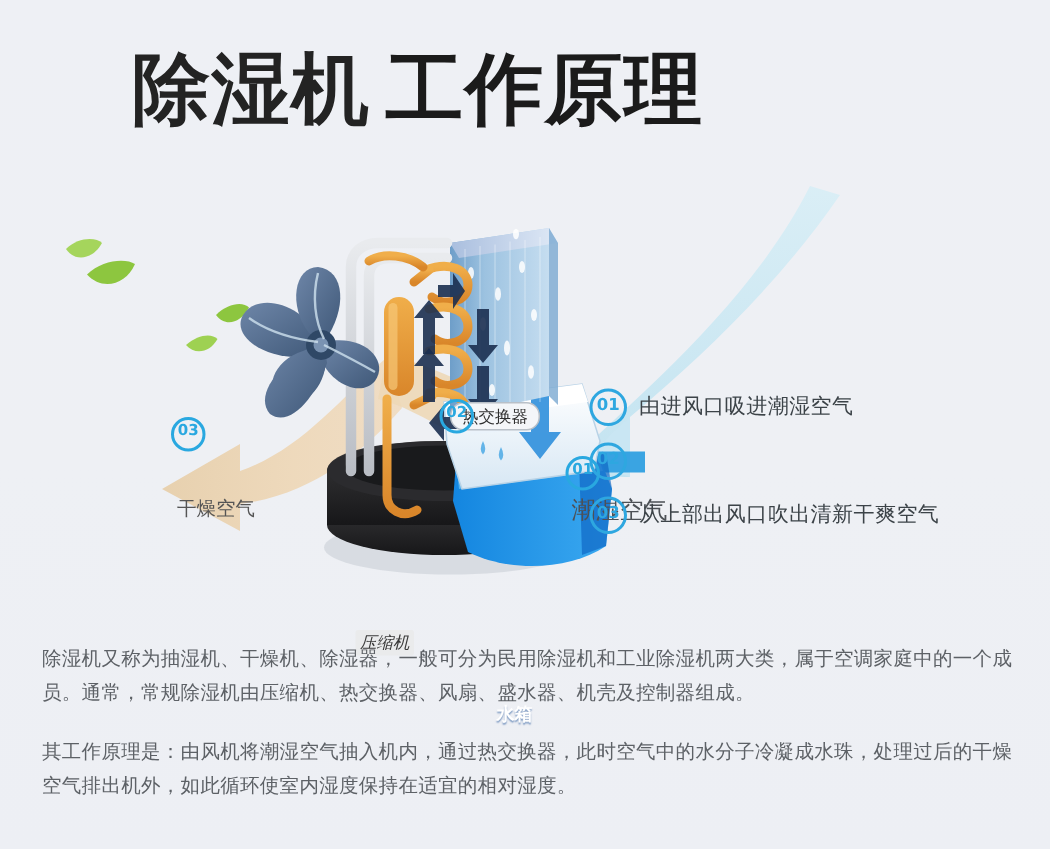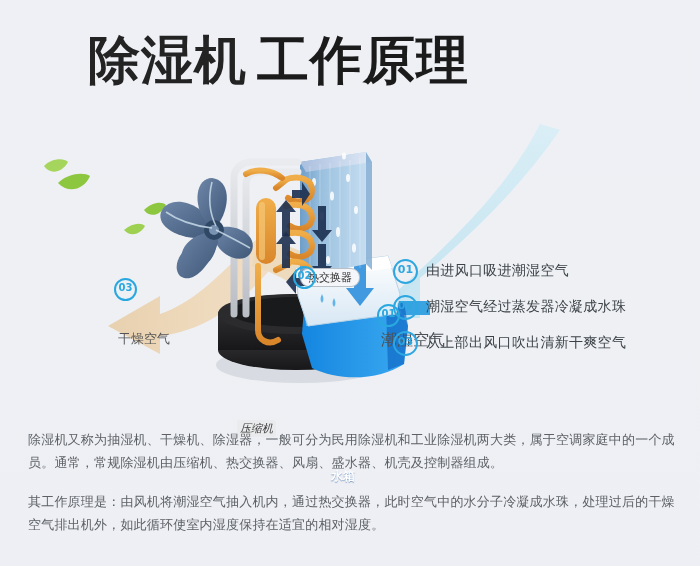"潮湿空气经过蒸发器冷凝成水珠" span.legend-text { html: <span>潮湿空气经过蒸发器冷凝成水珠</span> -> none }
